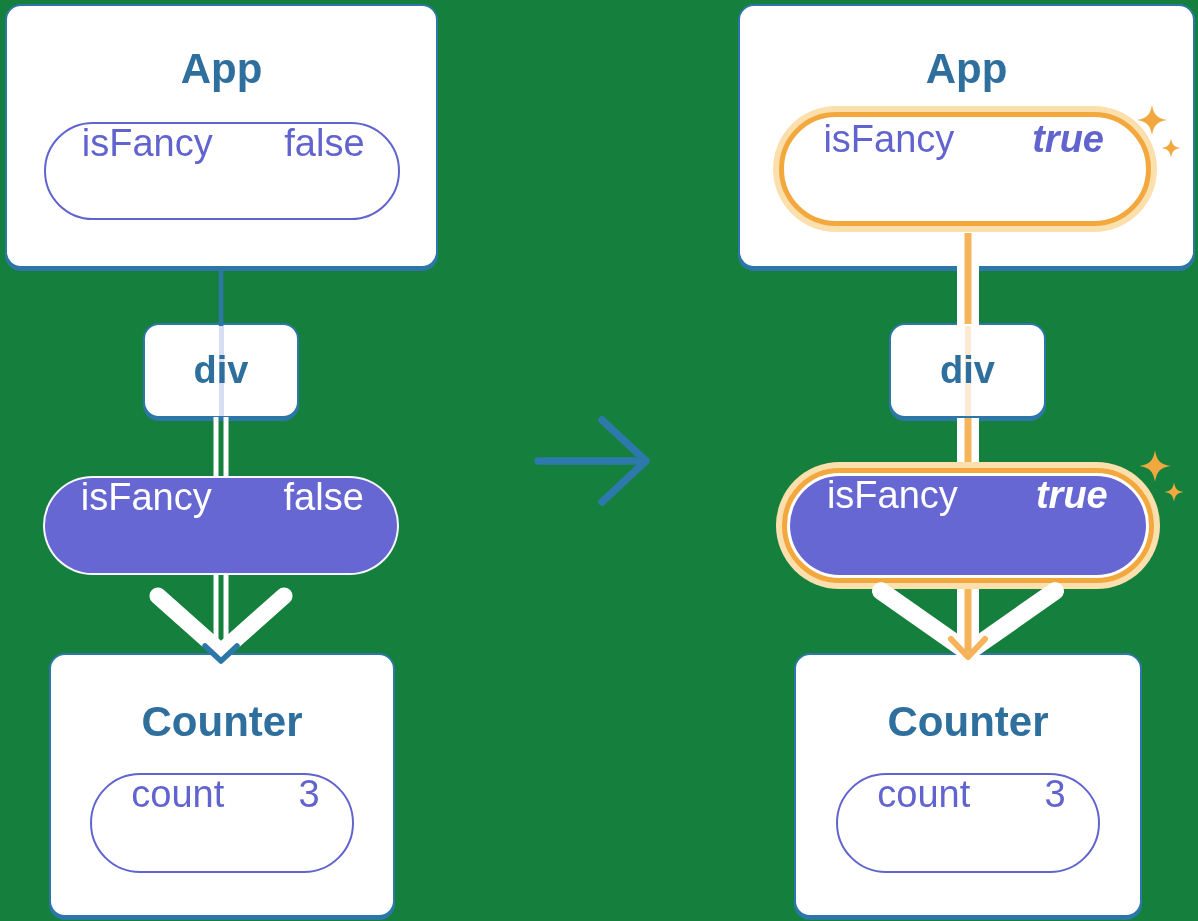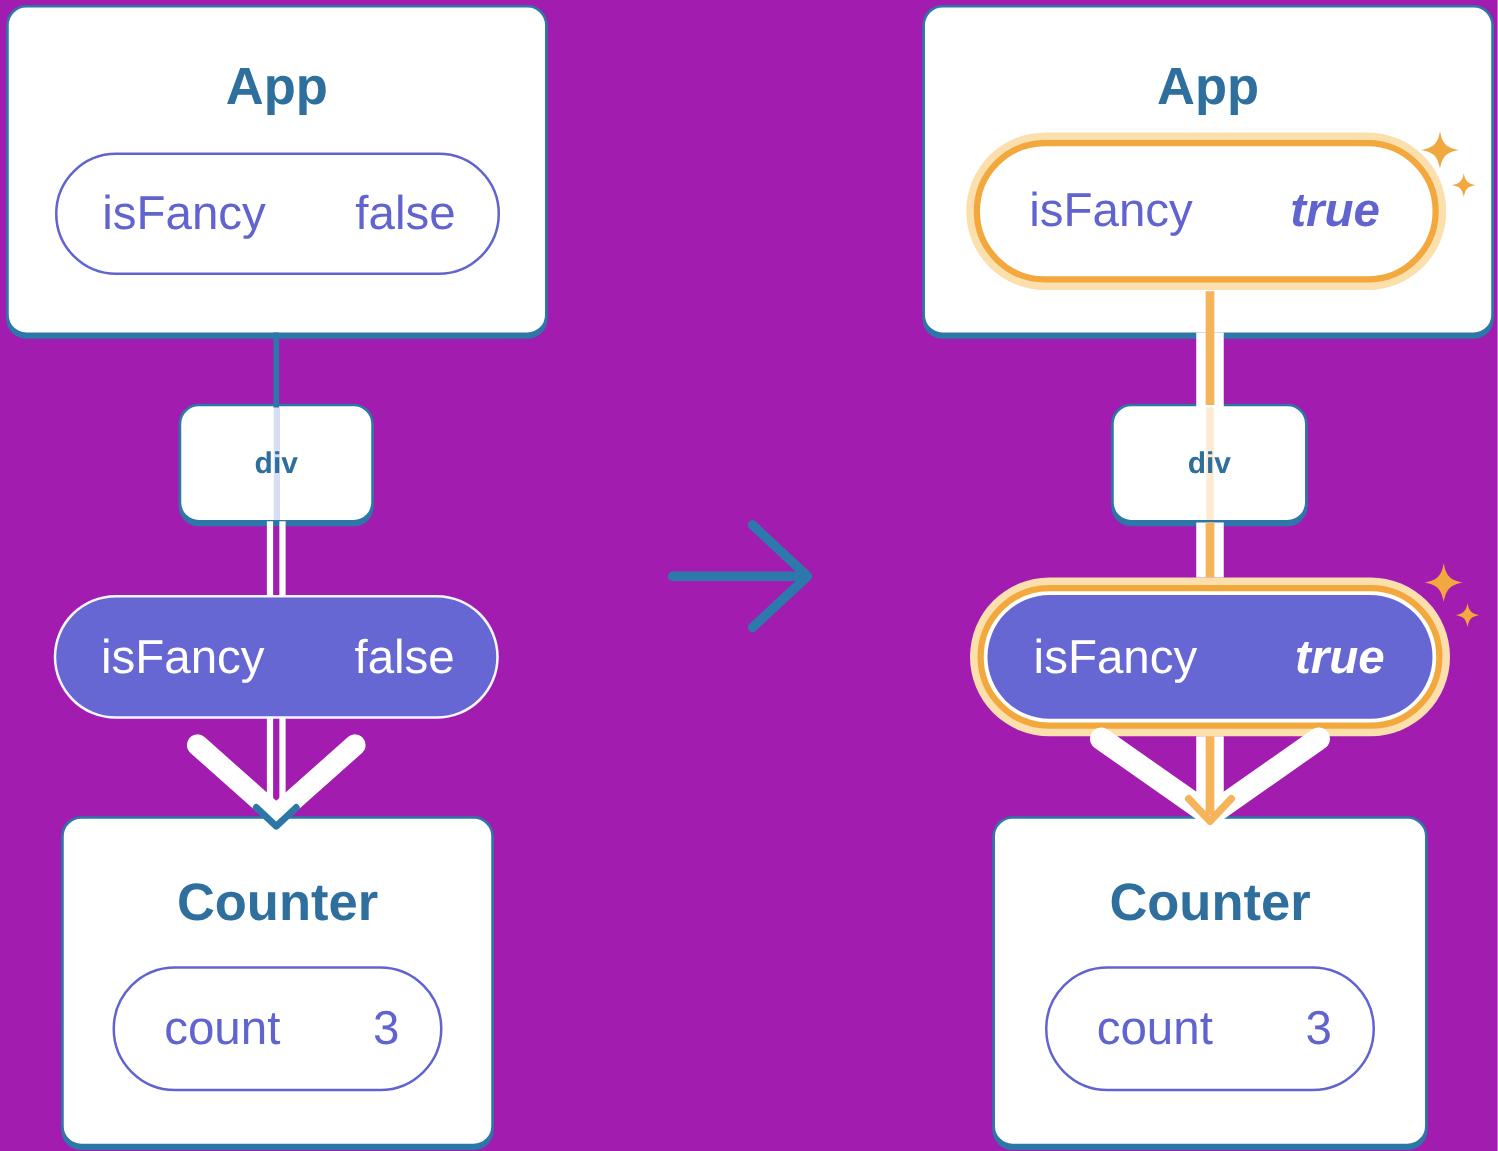"App" .stage { background: #a21caf -> #15803d }
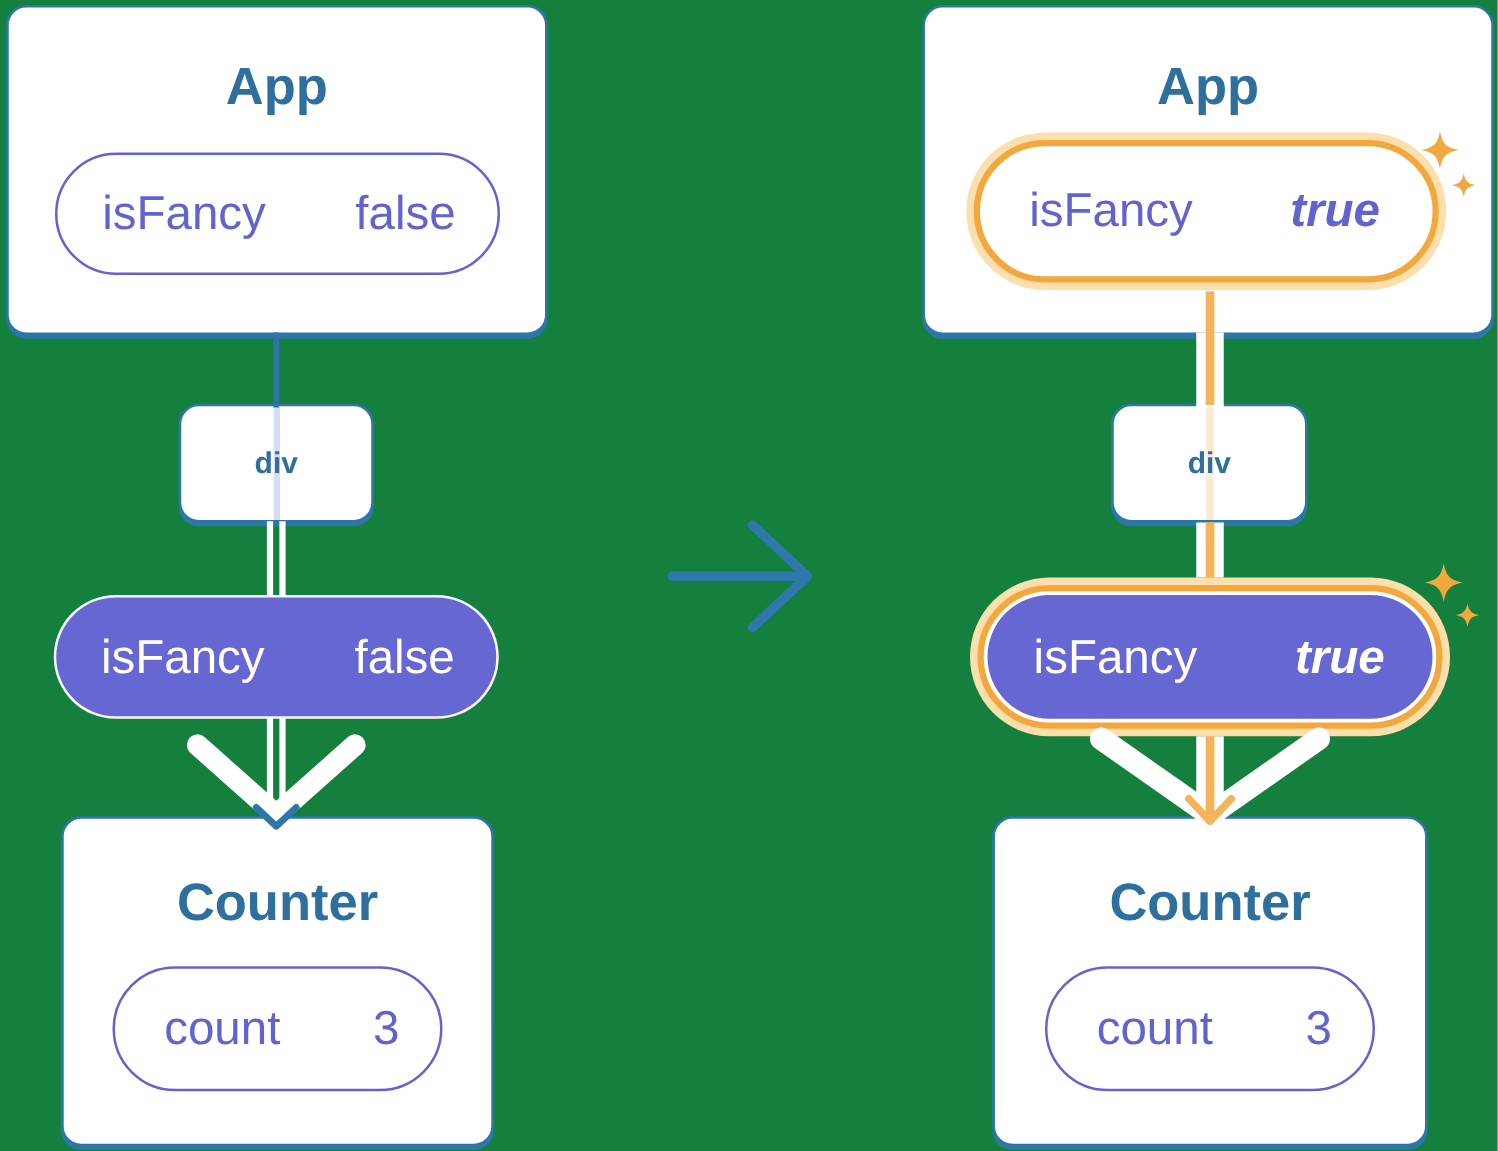"isFancy" .pill { align-items: center -> flex-start }
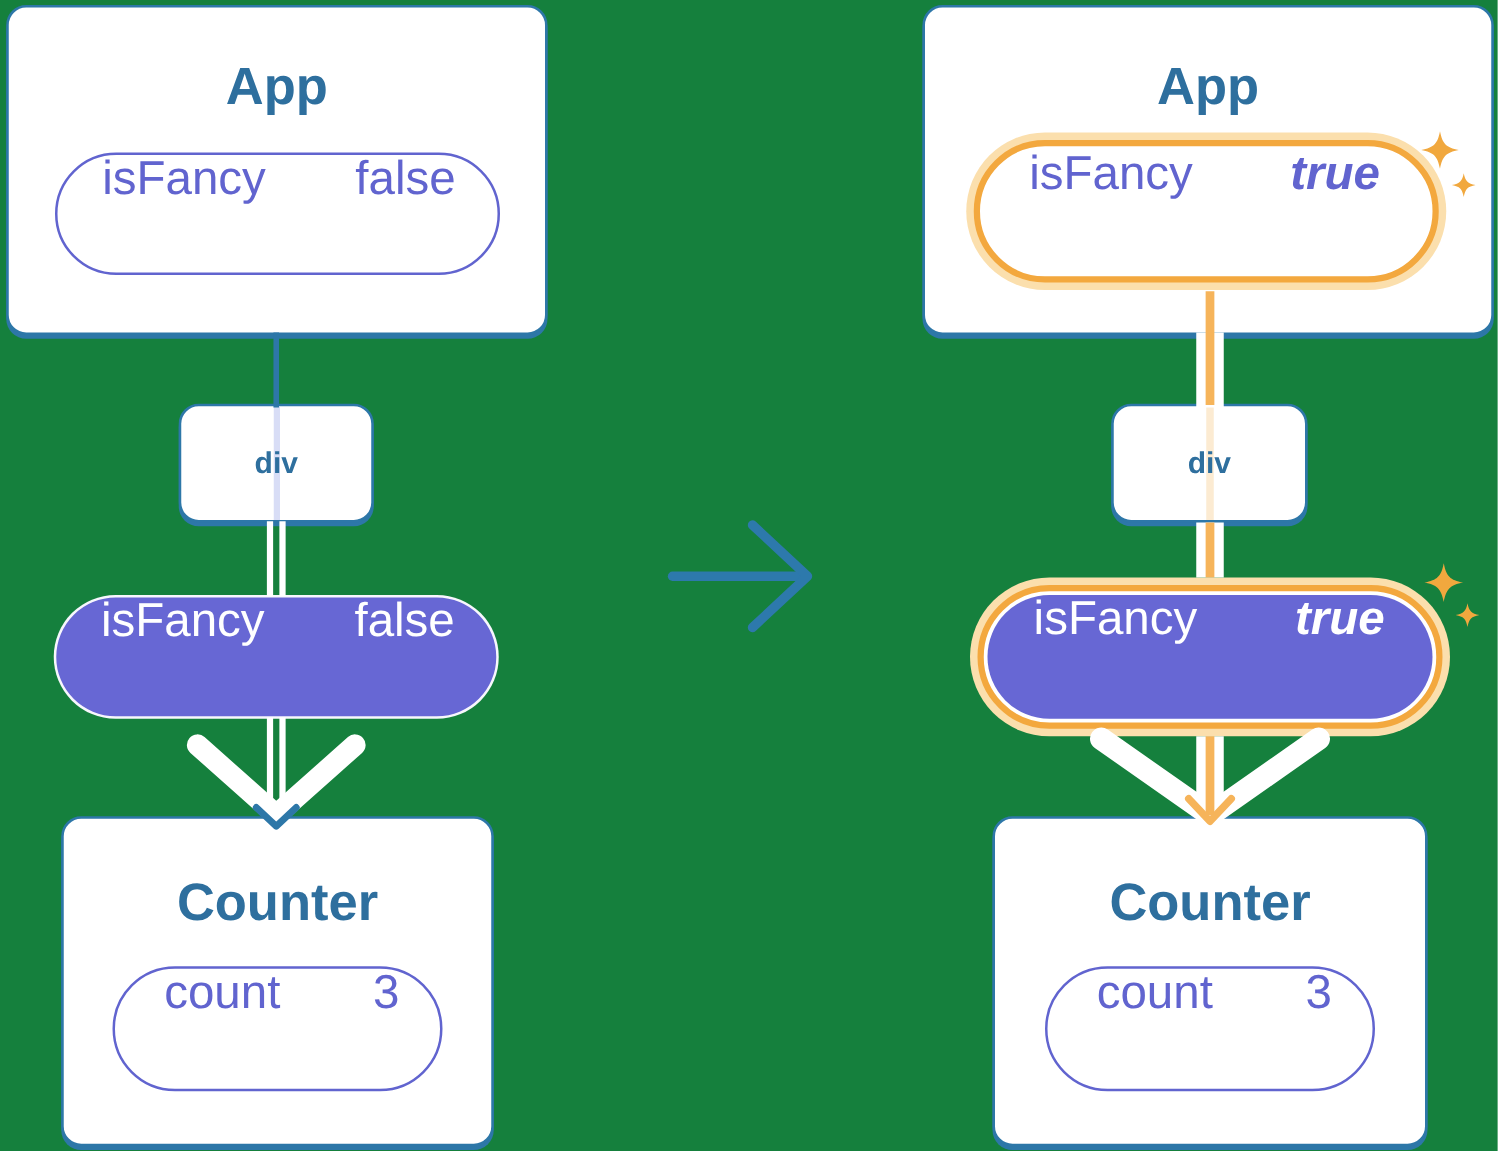"div" .div-label { font-size: 24px -> 38px }
